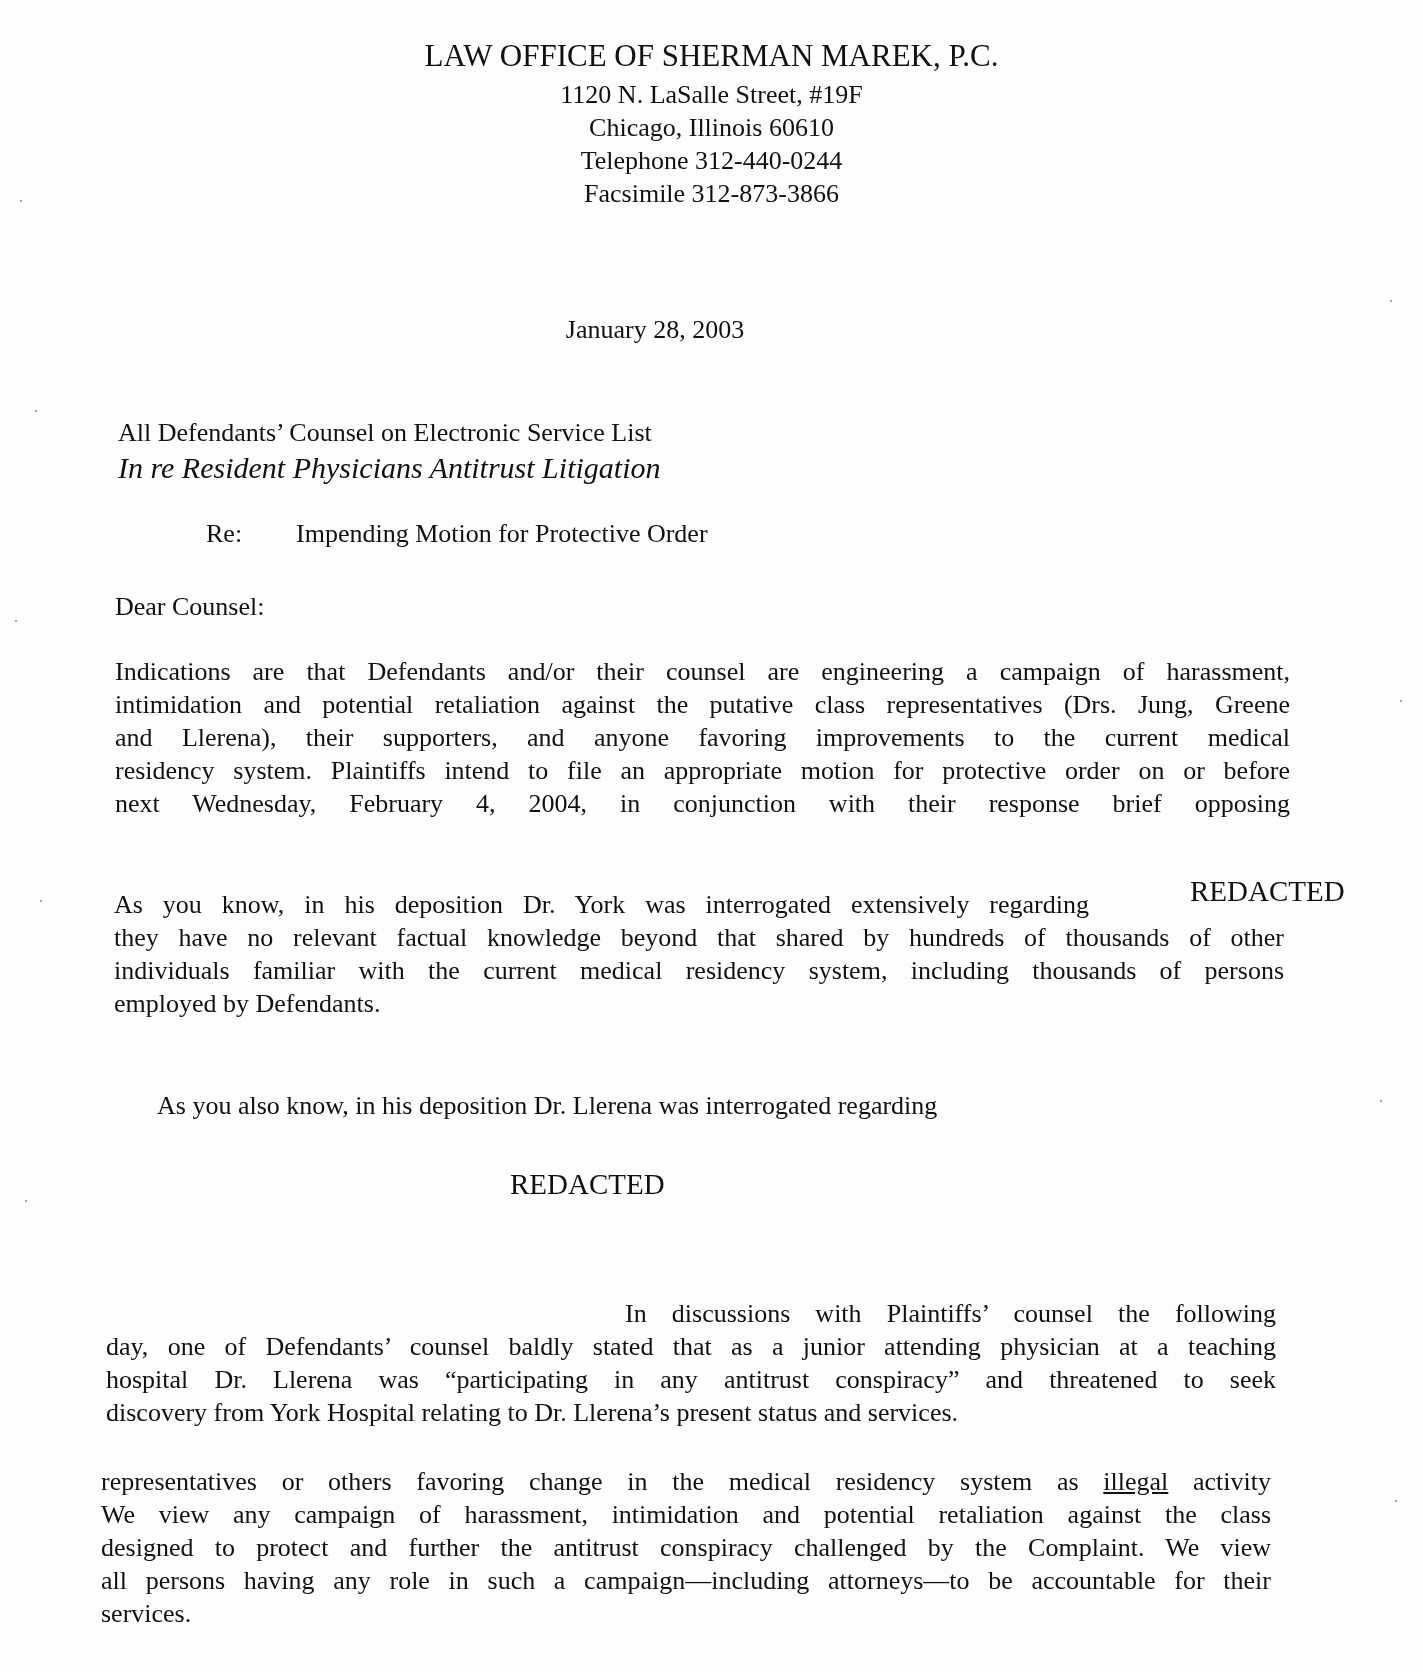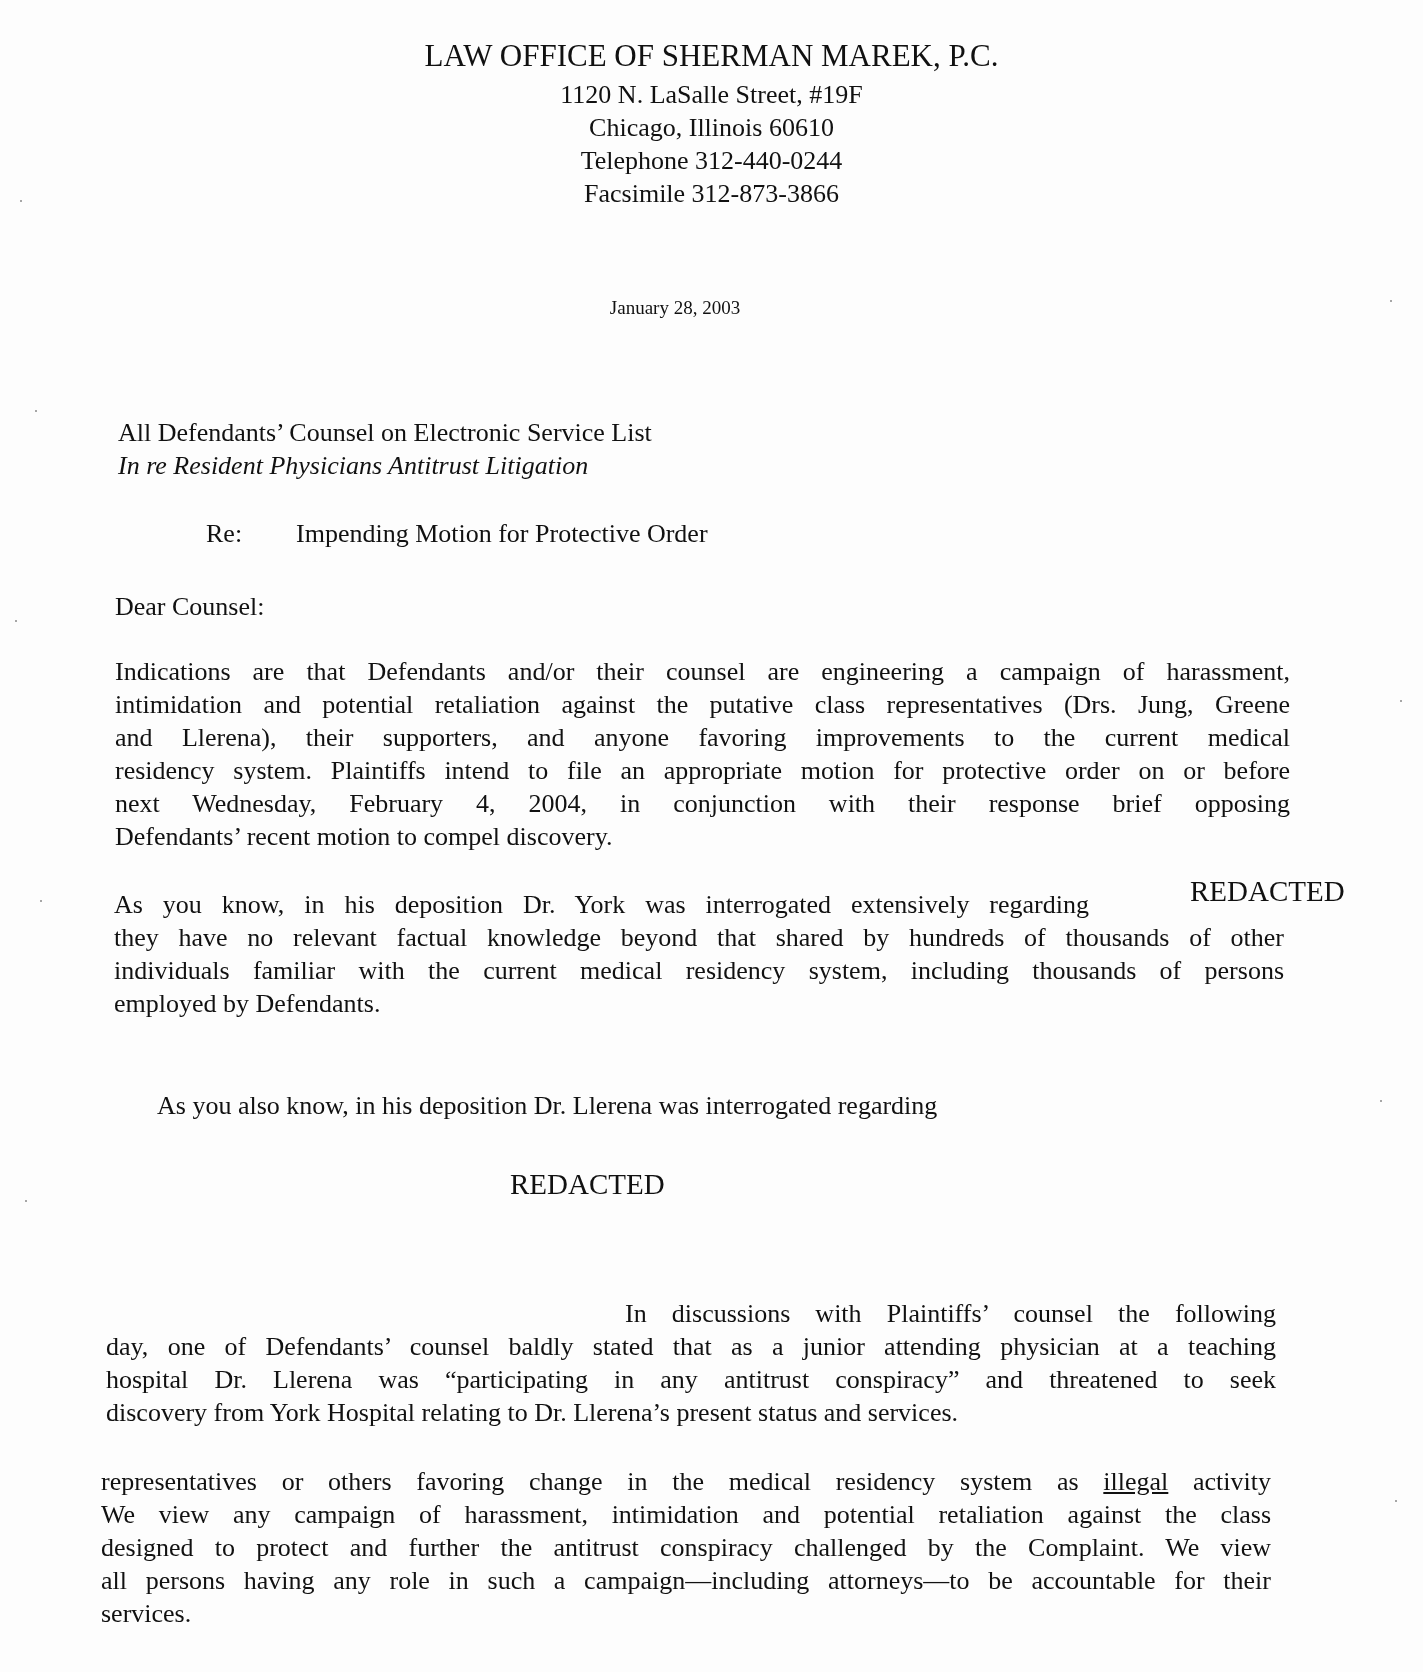"January 28, 2003" .date { font-size: 19px -> 26px; padding-left: 20px -> none; top: 297px -> 315px }
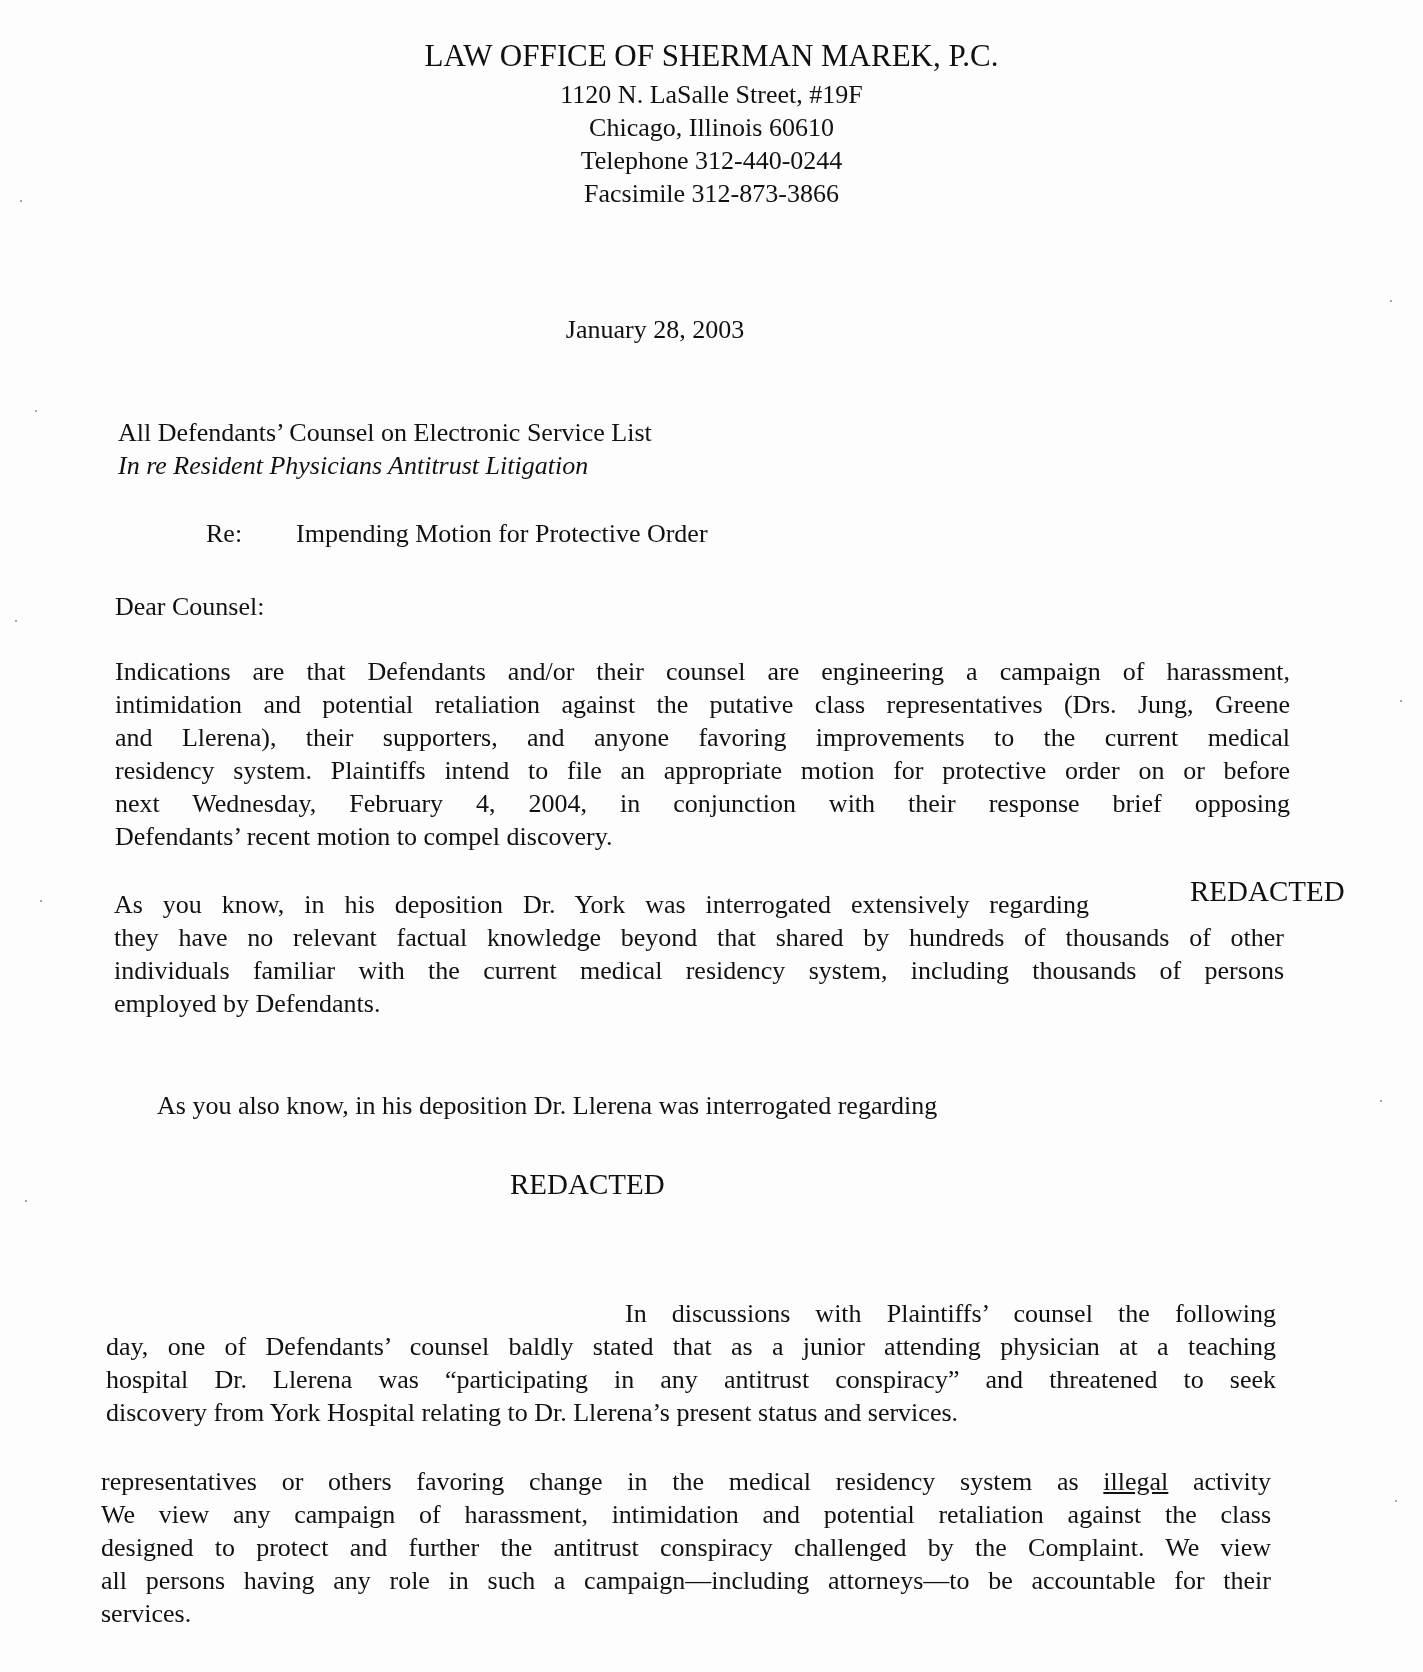"In re Resident Physicians Antitrust" .case { font-size: 26px -> 30px }
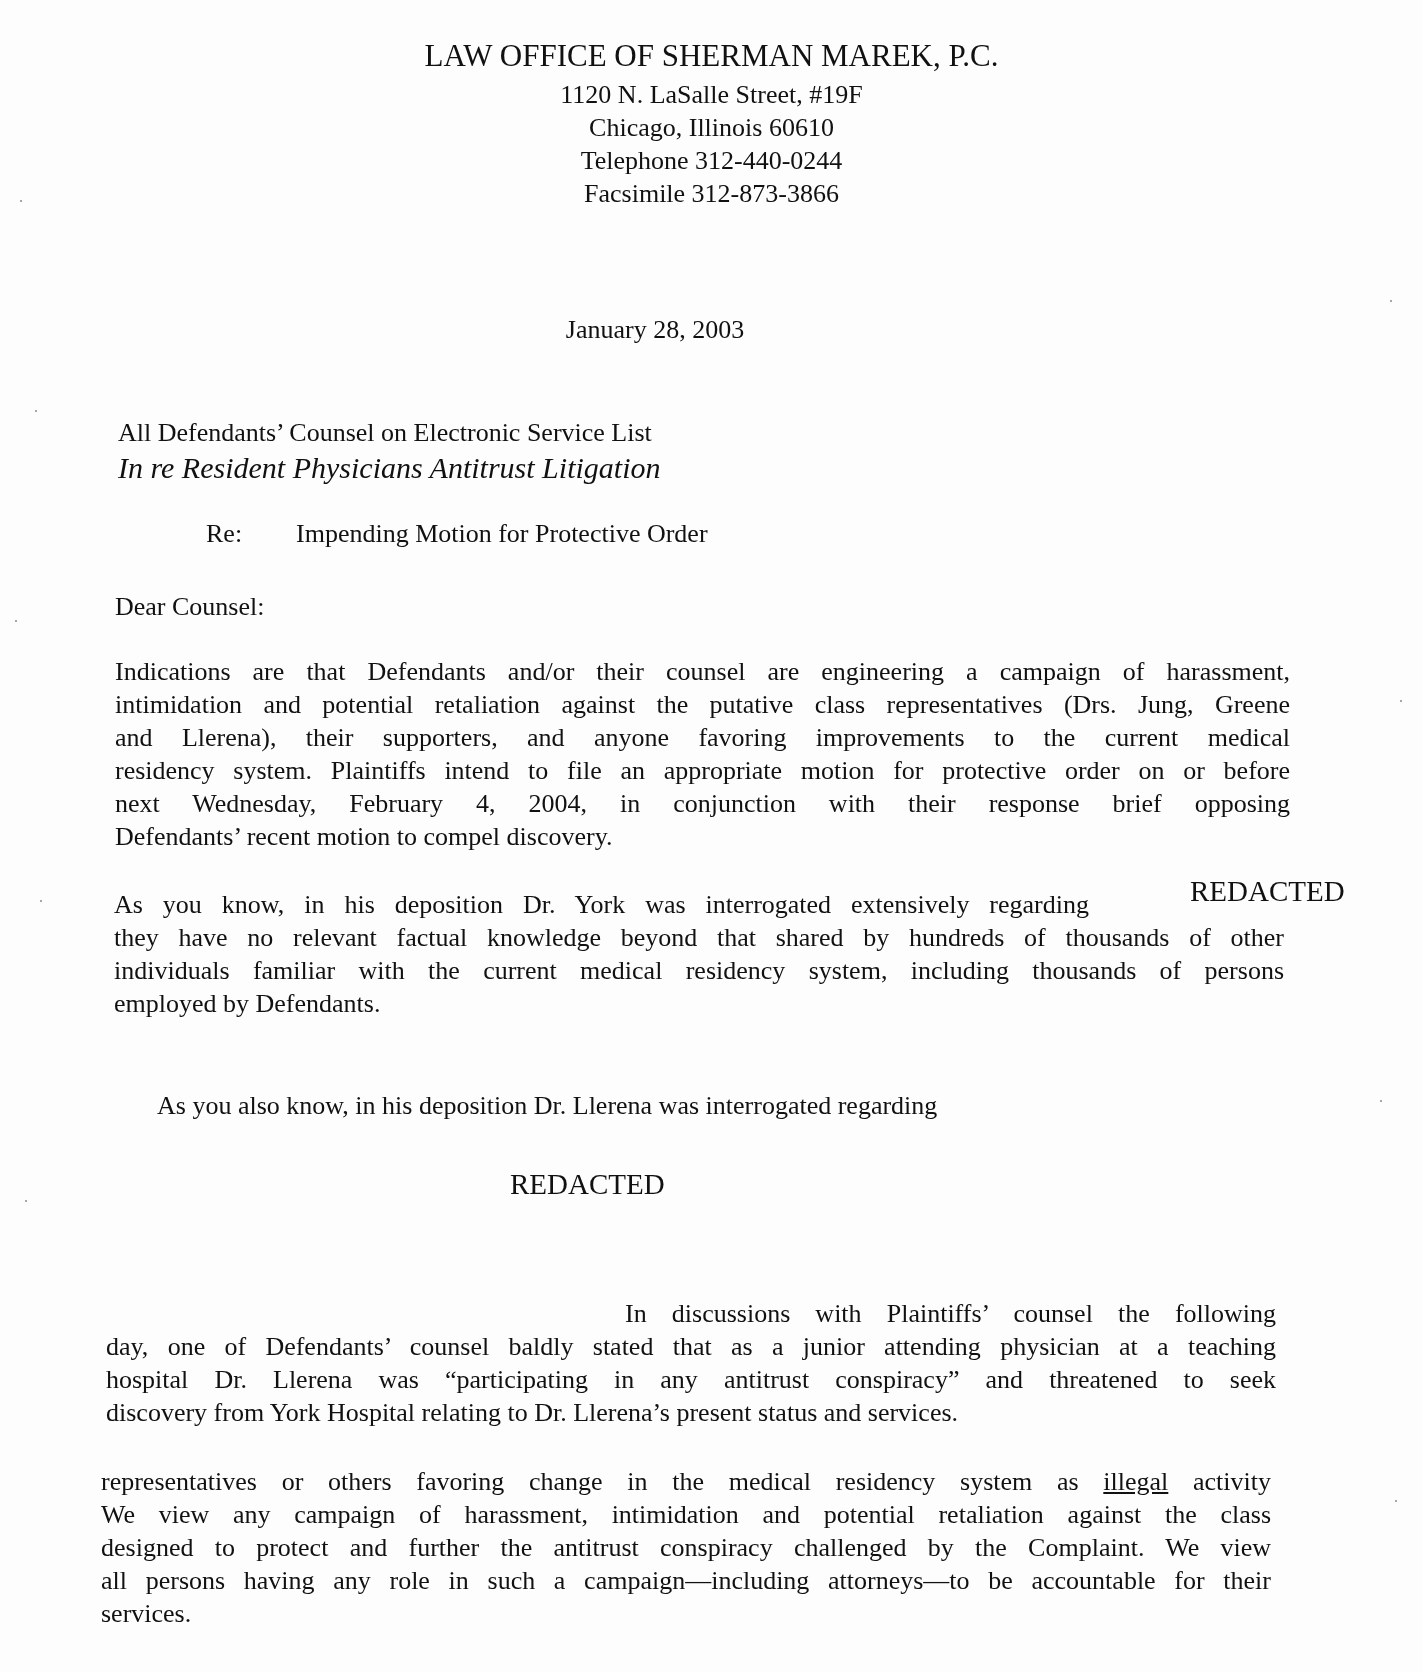"Defendants’ recent motion to compel" span.line { html: <span>Defendants’ recent motion to compel discovery.</span> -> none }
